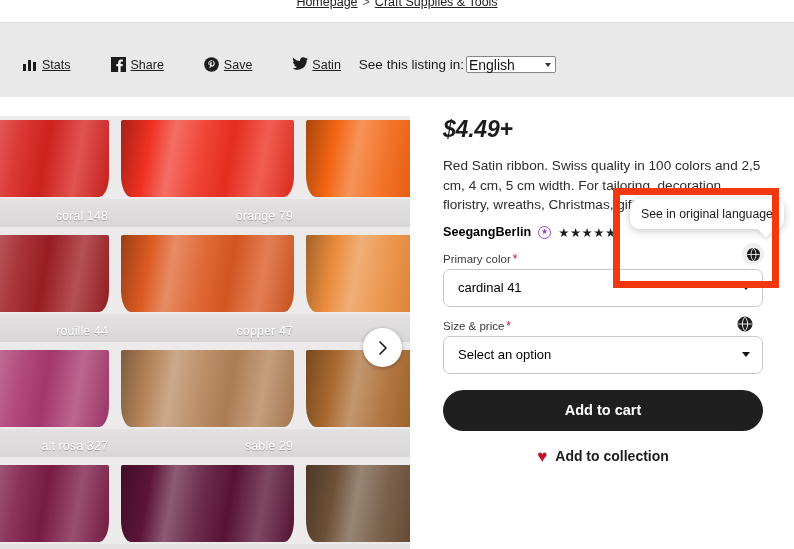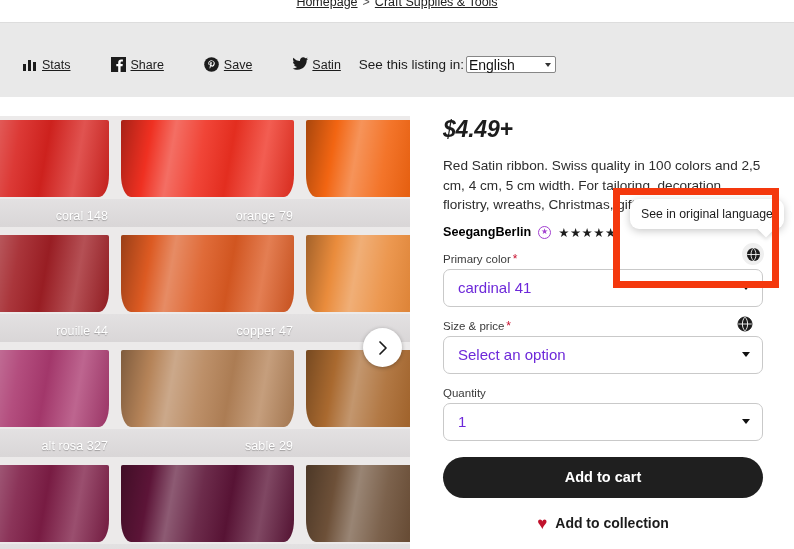"cardinal 41" .select-box { color: #6d28d9 -> #000000; font-size: 15px -> 13px }
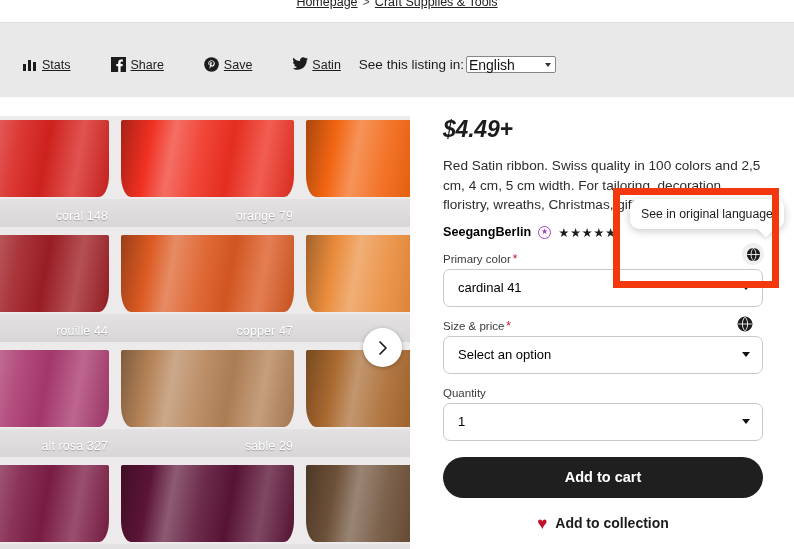"Quantity" div.field { html: <div> <div> <span>Quantity</span> </div> <div> <span>1</span> <span></span> </div> </div> -> none }
